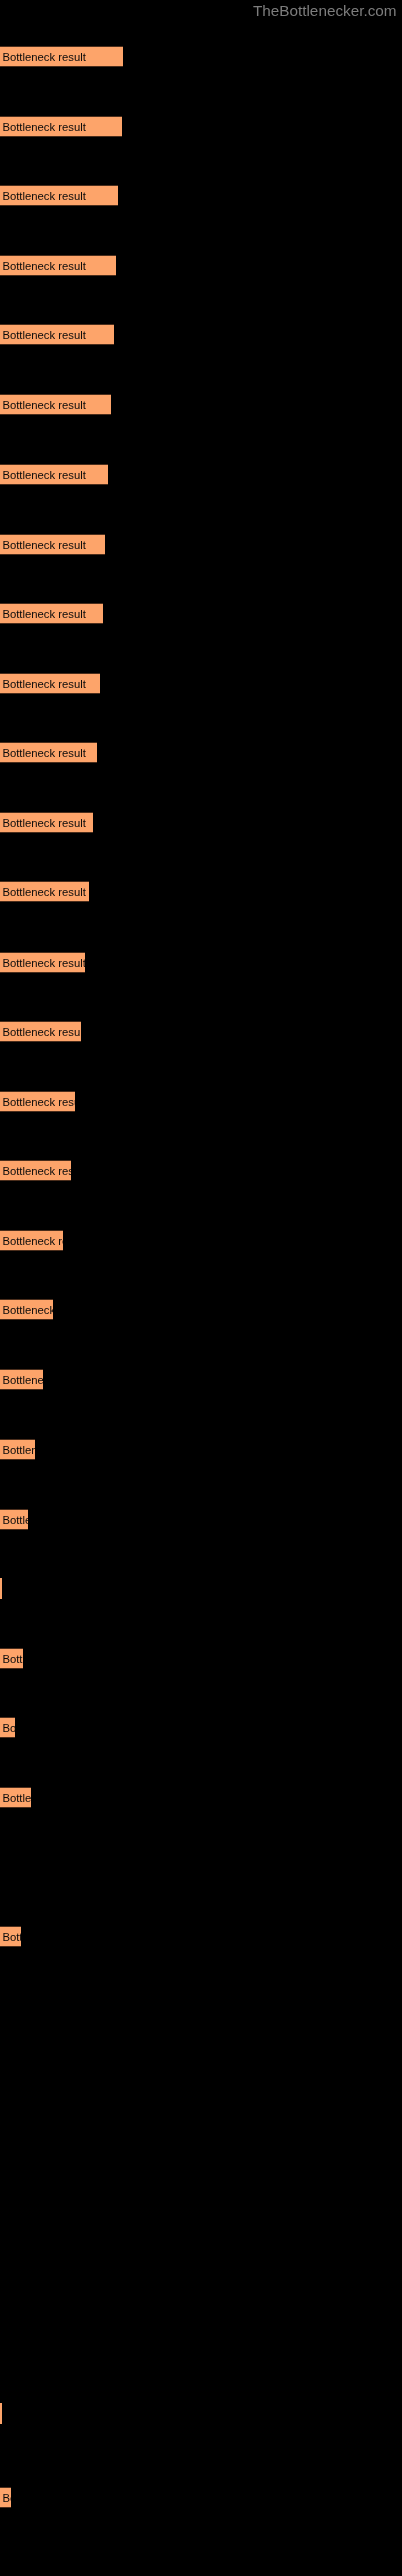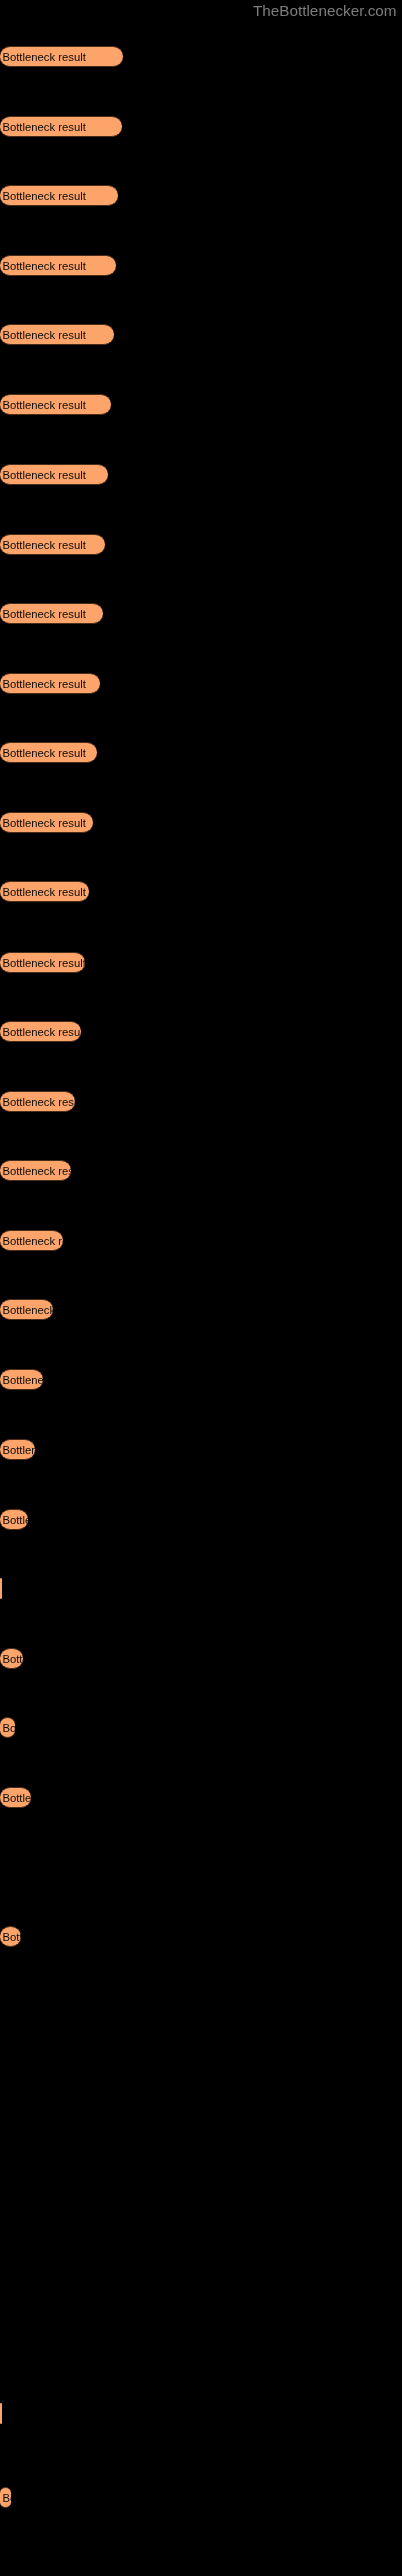"Bottleneck result" .bar { border-radius: 10px -> none }
